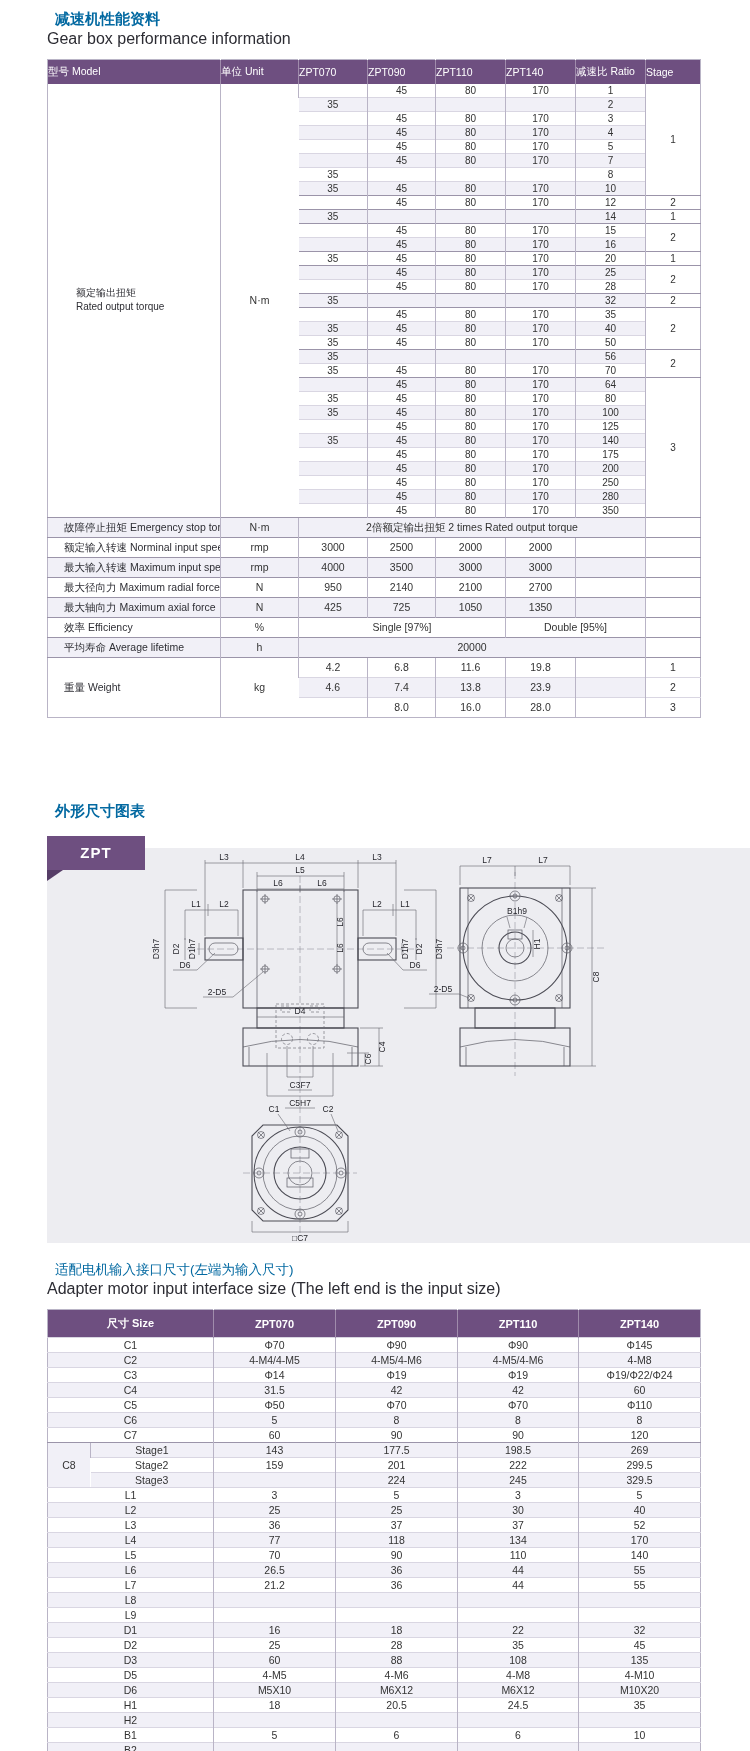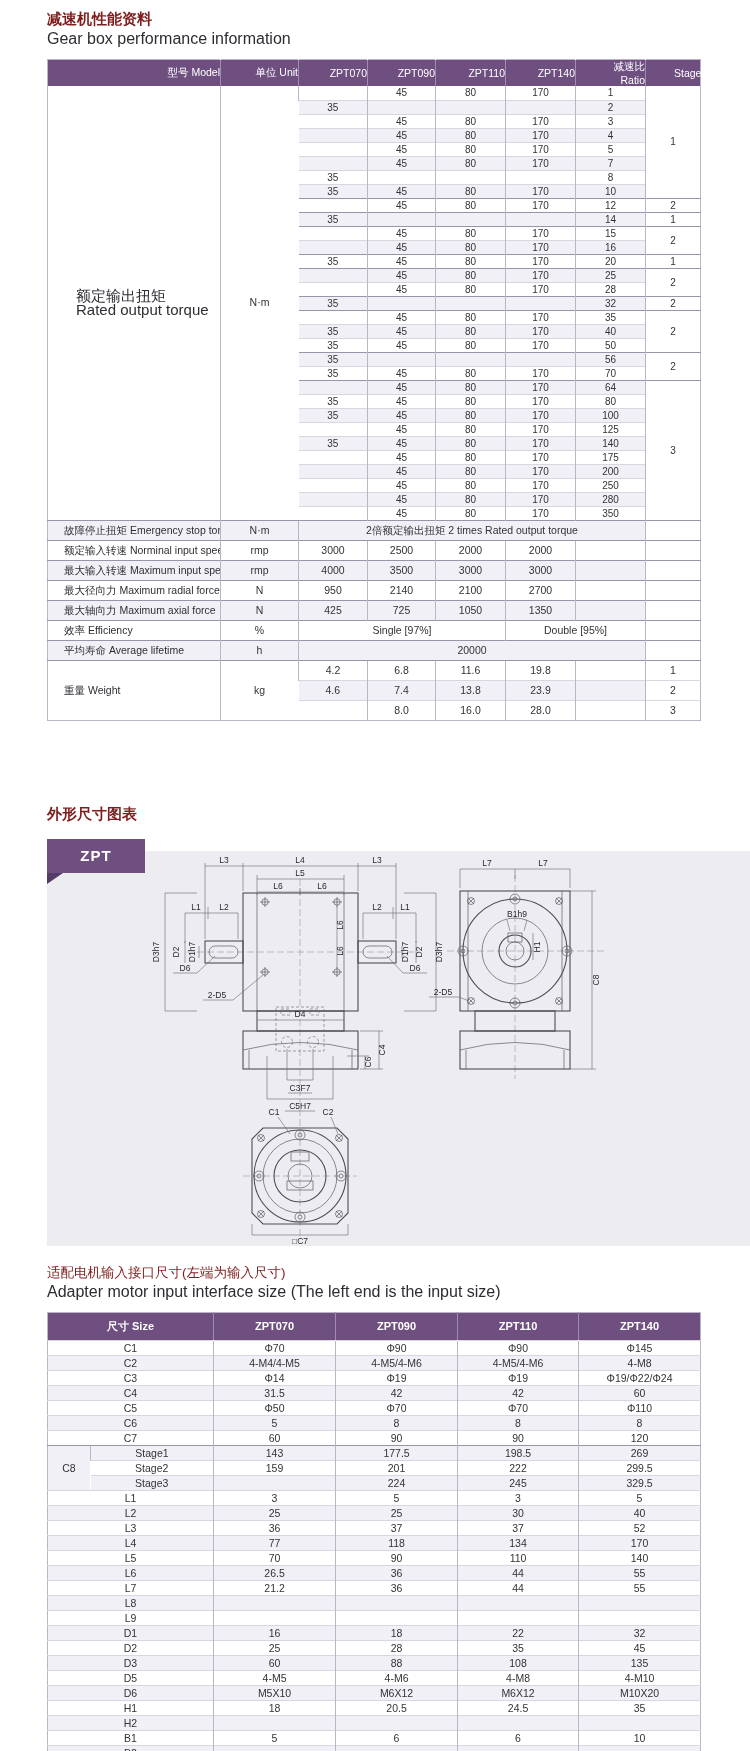"减速机性能资料" h1.sec-title { color: #7f1d1d -> #0369a1; margin: 2px 0 1px -> 2px 8px 1px }
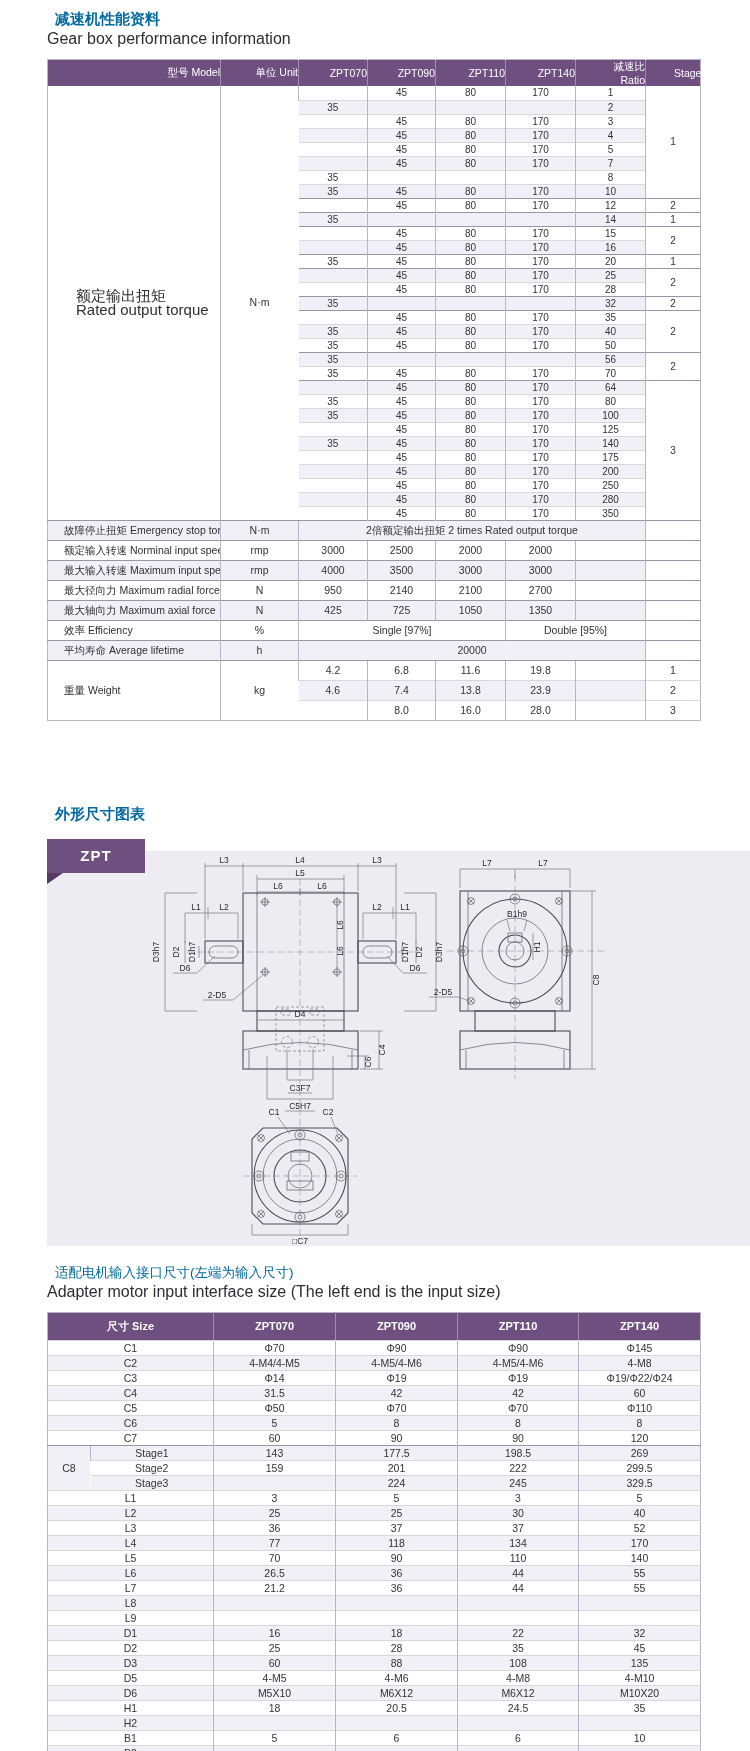"型号 Model" .perf thead th { padding-left: 28px -> none; text-align: right -> left }
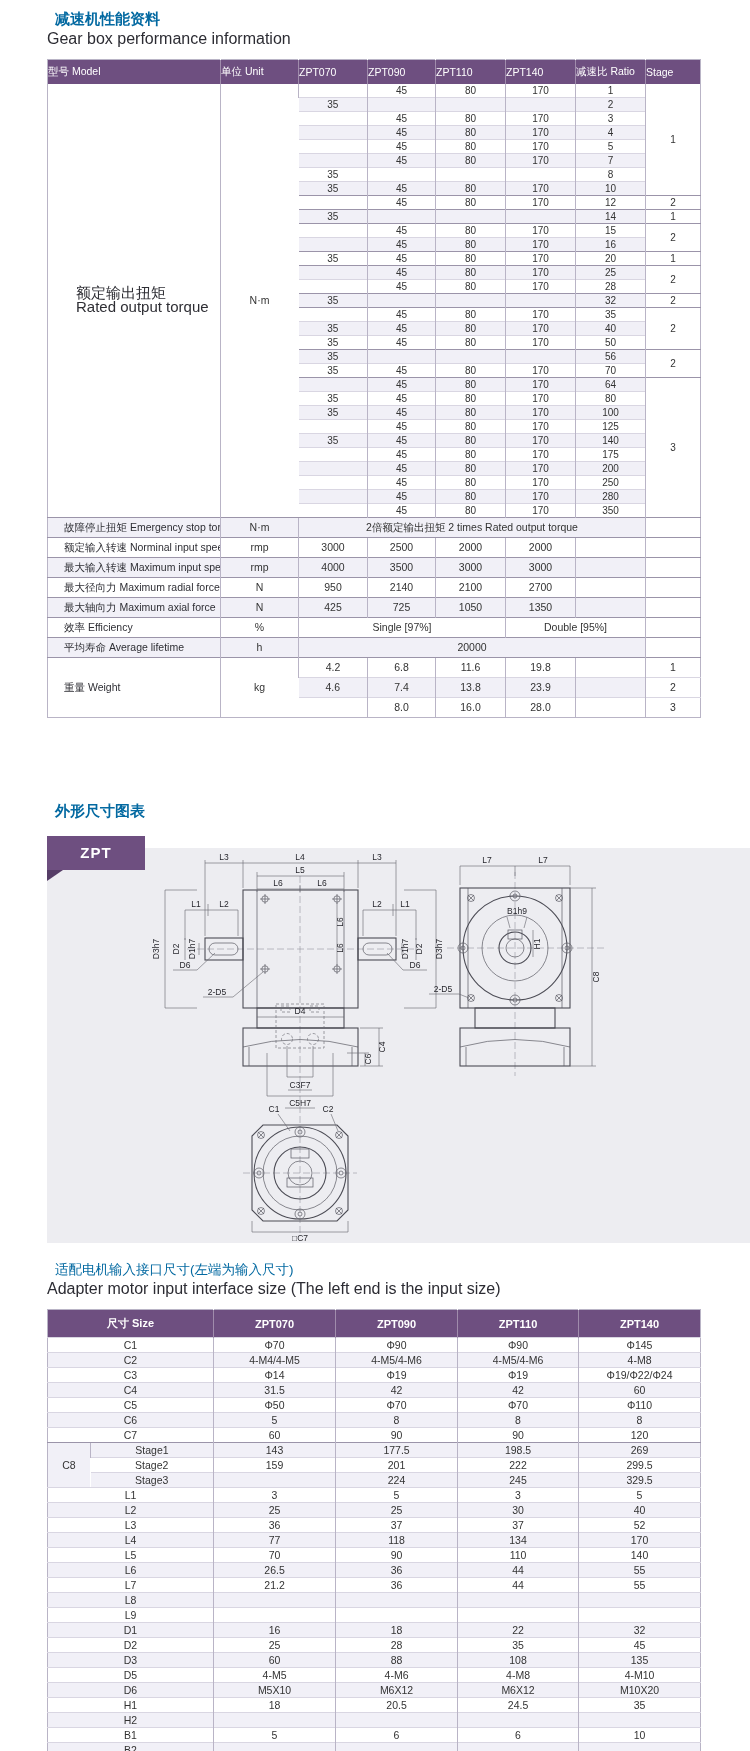"额定输出扭矩" .perf td.model { font-size: 15px -> 10px }
